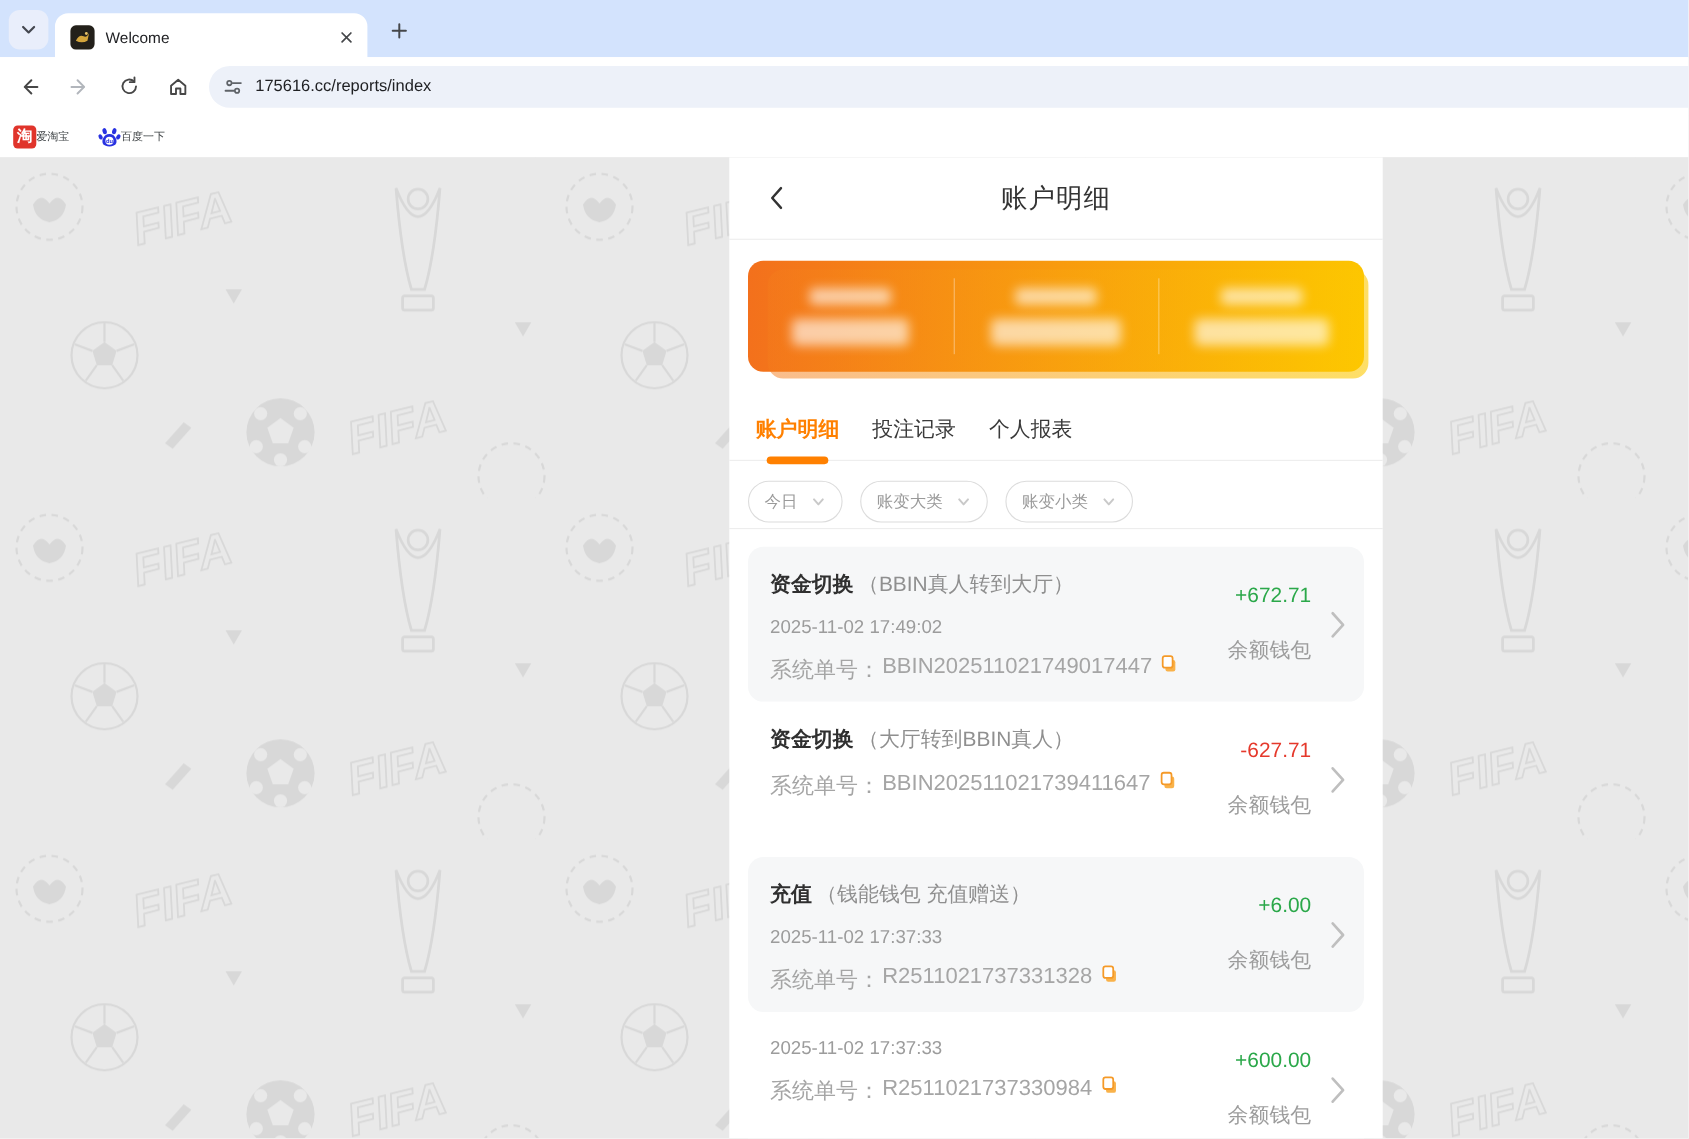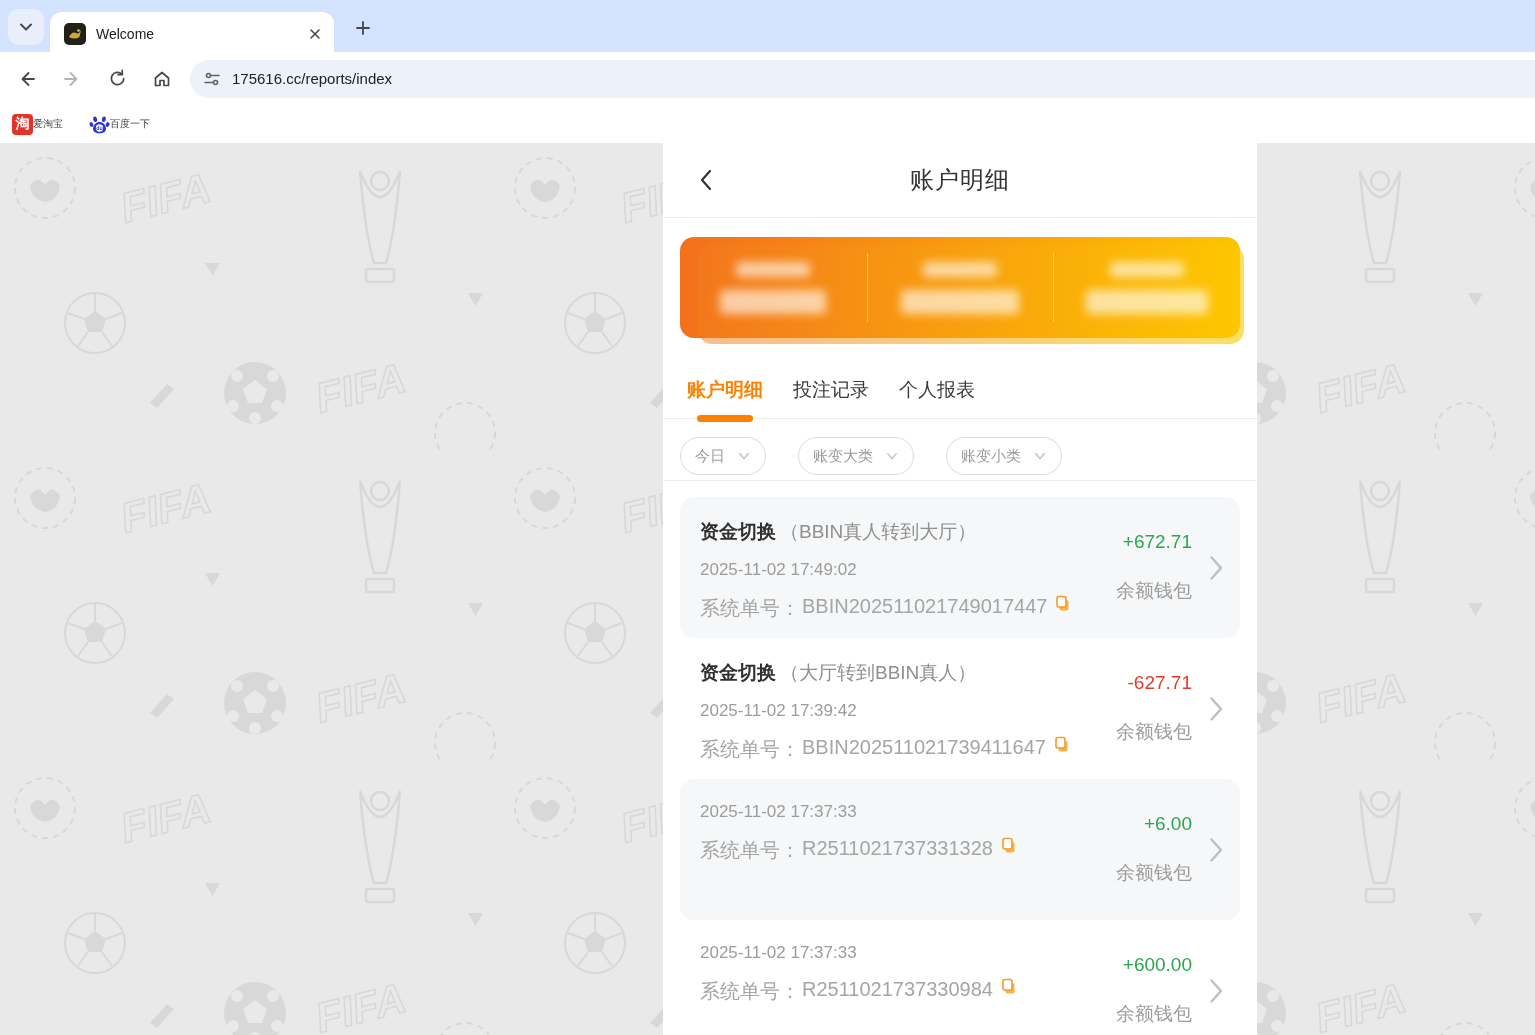"今日" .filters-row { gap: 32px -> 16px }
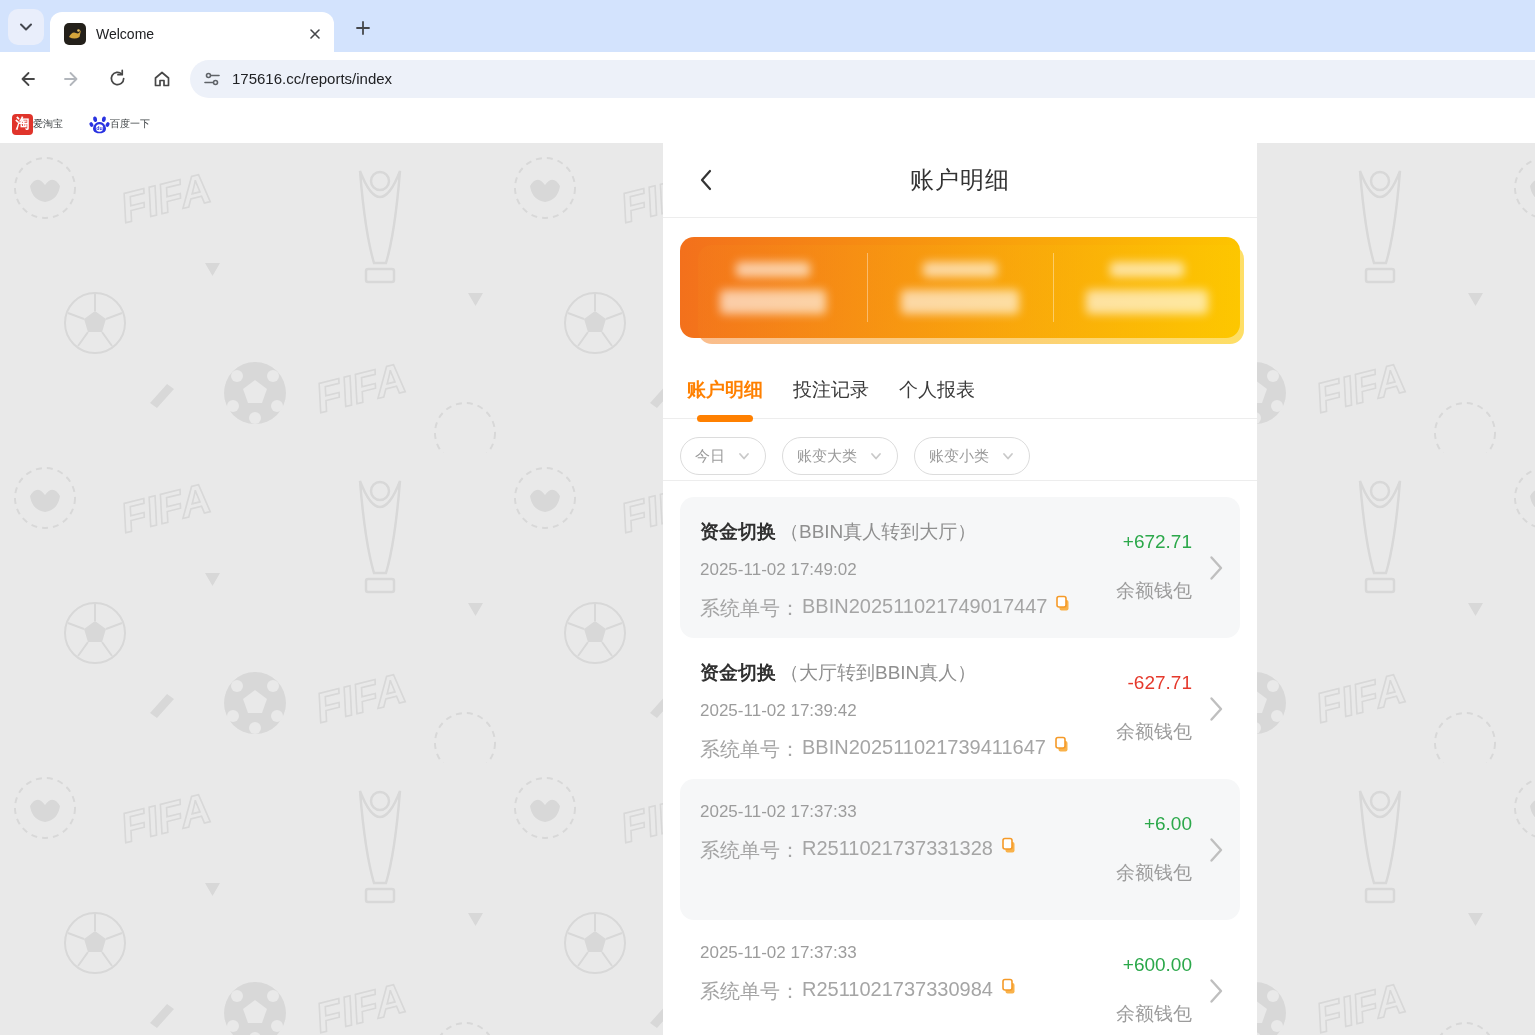"2025-11-02 17:39:42" div.txn-date { html: <div>2025-11-02 17:39:42</div> -> none }
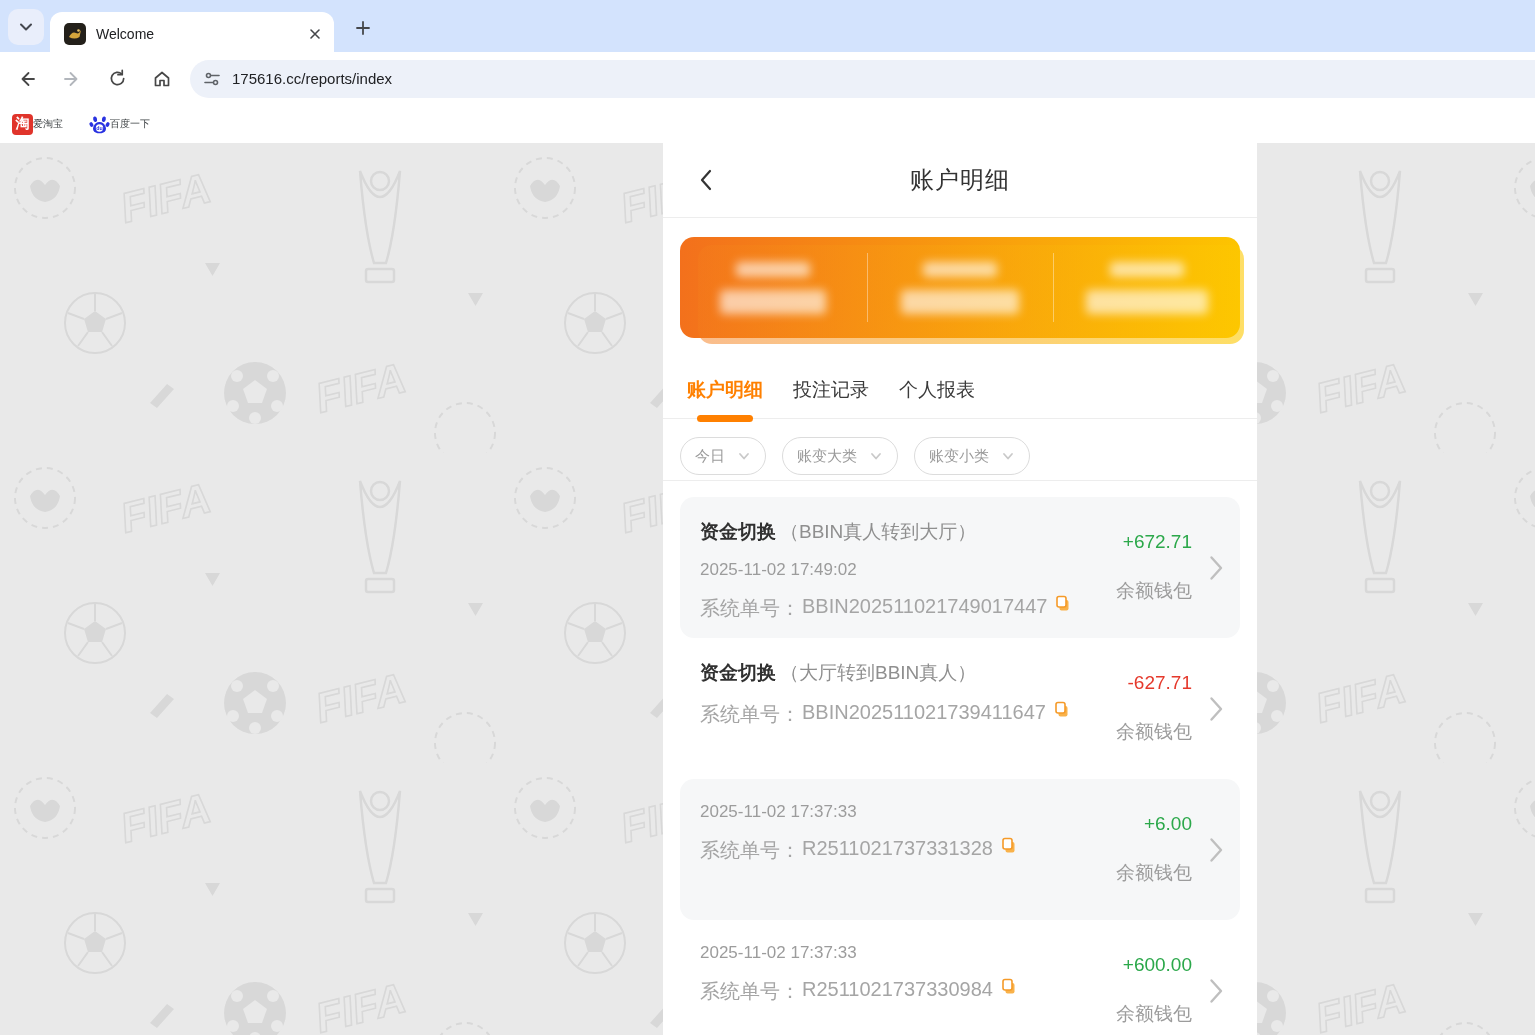"充值 （钱能钱包 充值赠送）" div.txn-title-row { html: none -> <div> <span>充值</span><span>（钱能钱包 充值赠送）</span> </div> }
